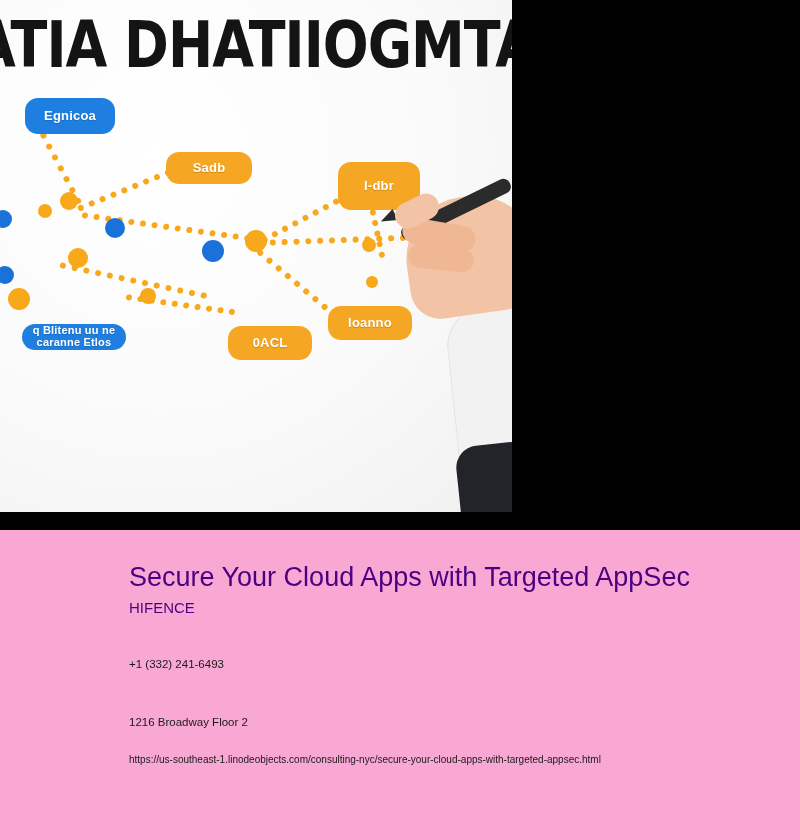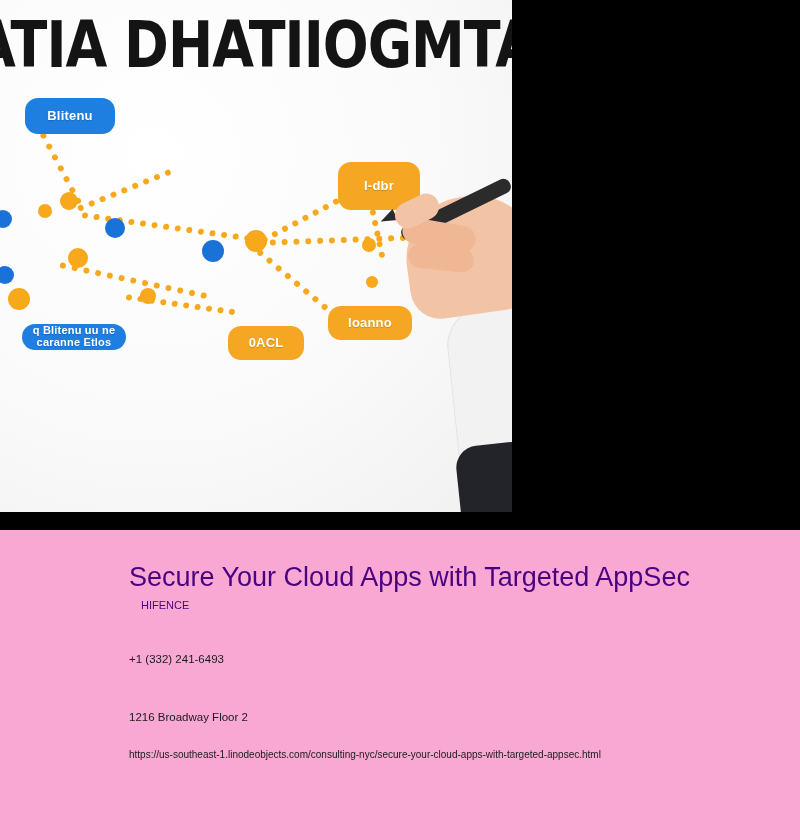"Blitenu" div.node { text: Blitenu -> Egnicoa }
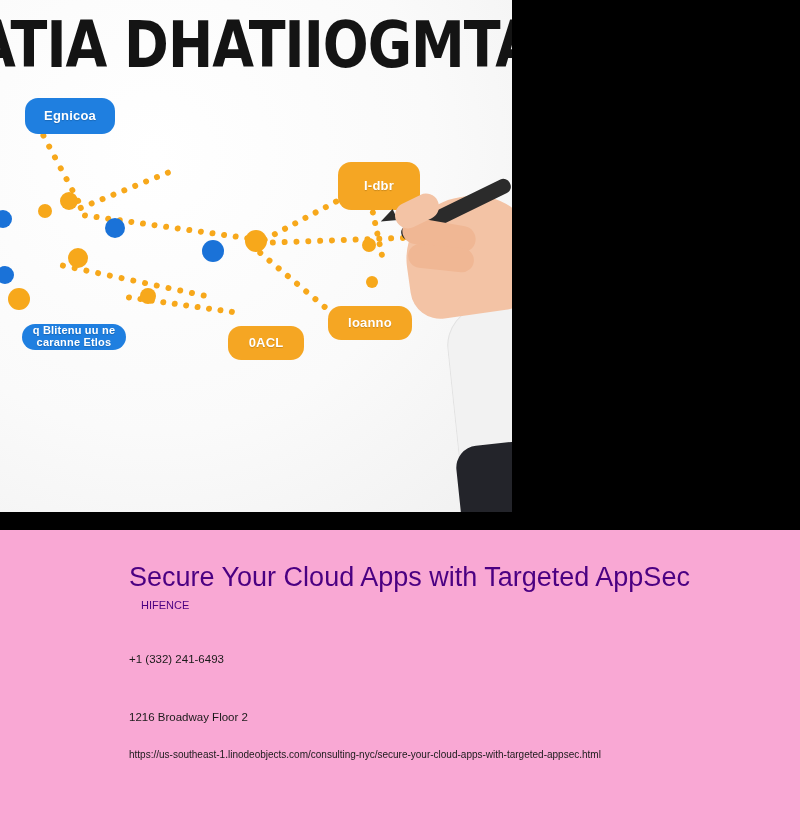"Sadb" div.node { html: none -> <div>Sadb</div> }
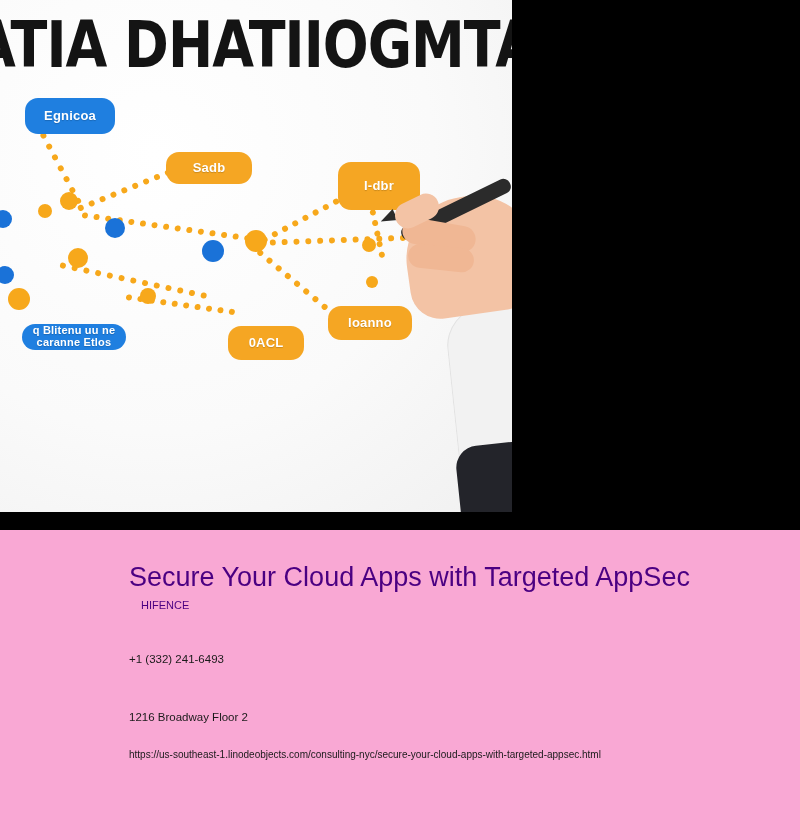"0ACL" div.node { width: 76px -> 84px }
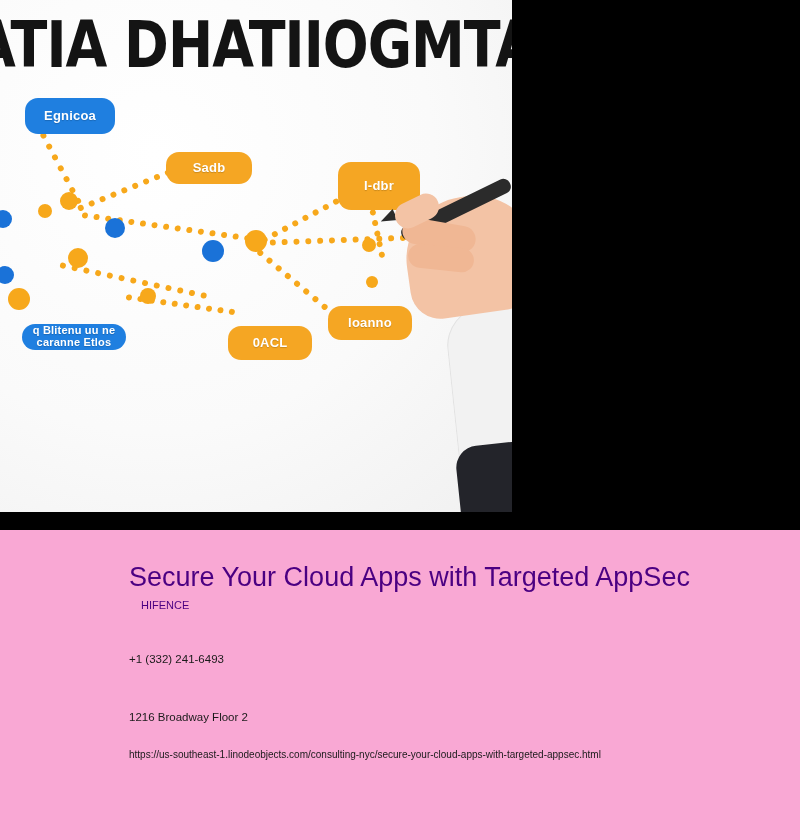"HIFENCE" .brand { font-size: 11px -> 15px; margin: 0 0 30px 12px -> 0 0 30px 0 }
